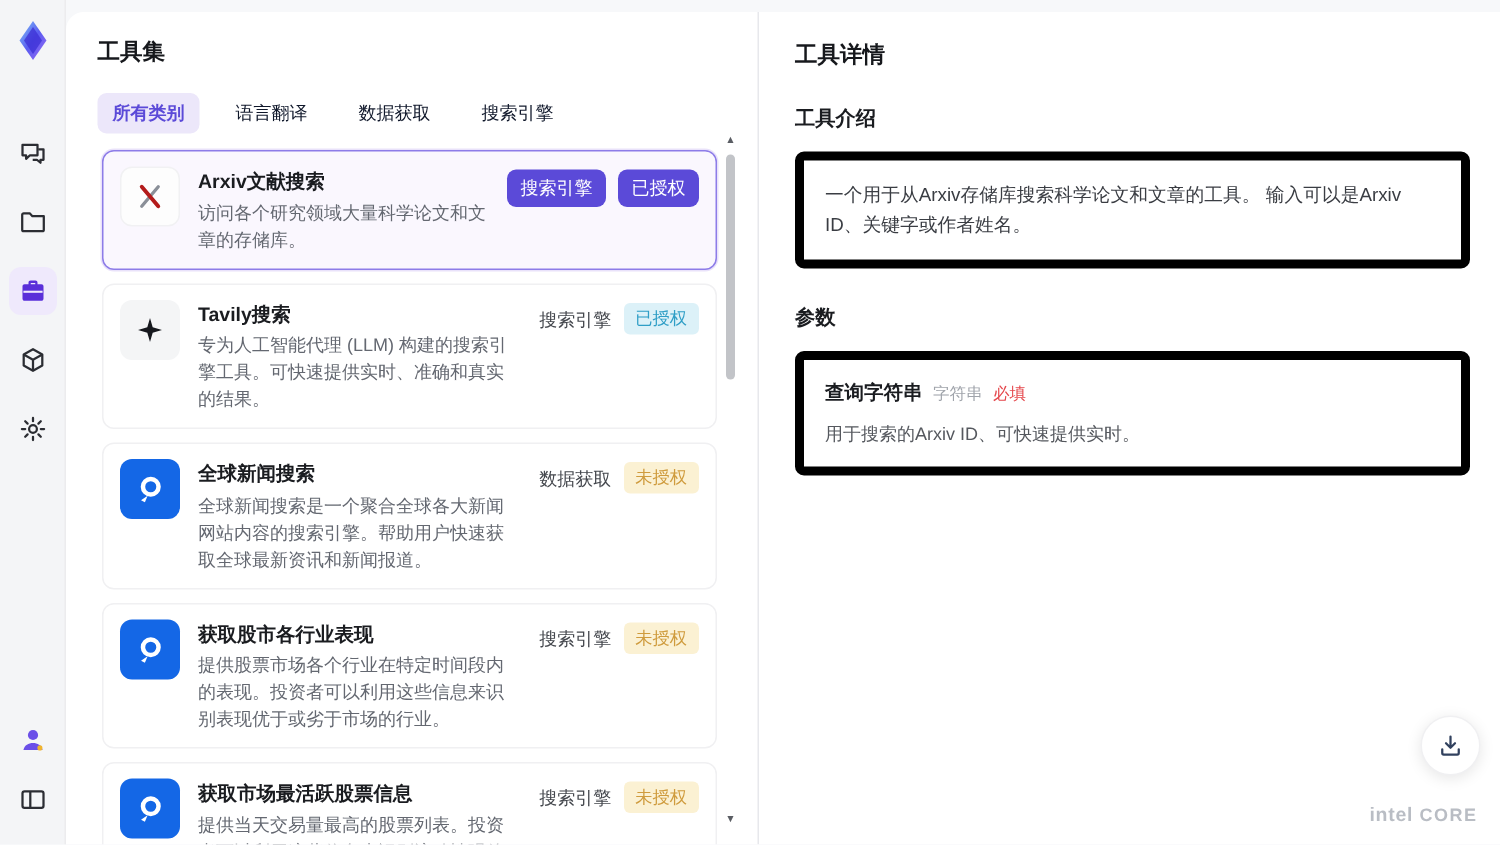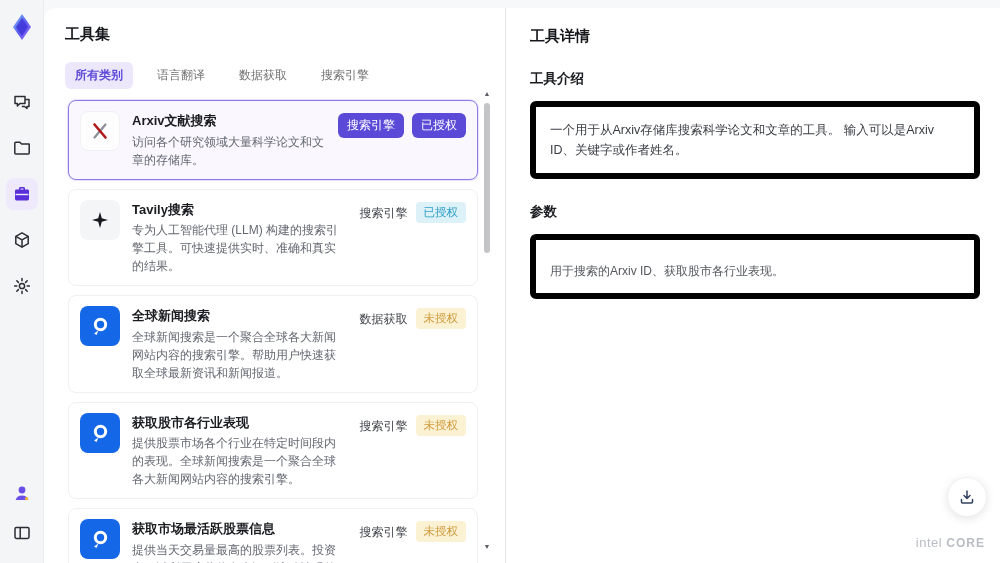"语言翻译" .tab { color: #737373 -> #0f172a }
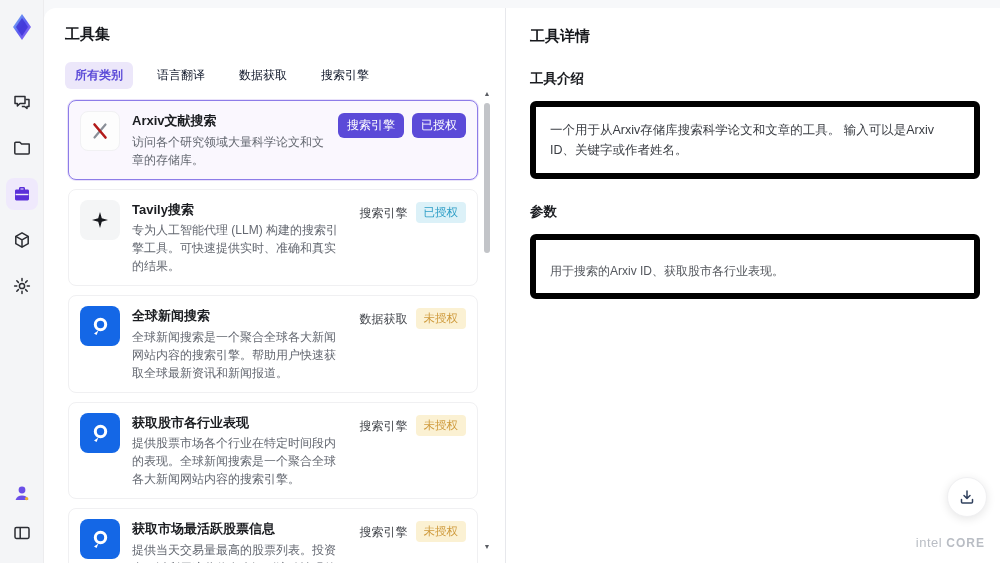"查询字符串" div.param-row { html: none -> <div> <span>查询字符串</span> <span>字符串</span> <span>必填</span> </div> }
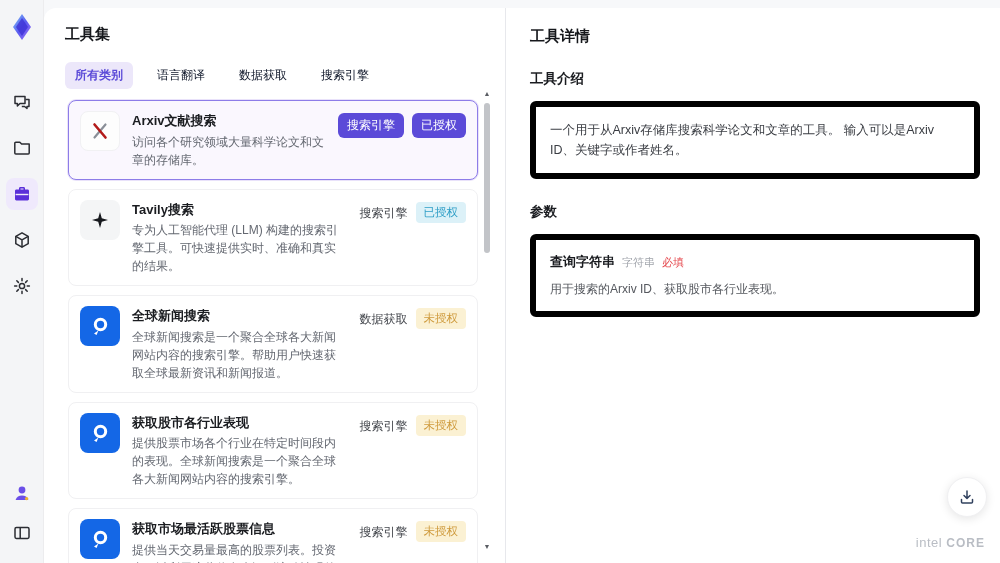"用于搜索的Arxiv ID、获取股市各行业表现。" div.param-desc { text: 获取股市各行业表现 -> 可快速提供实时 }
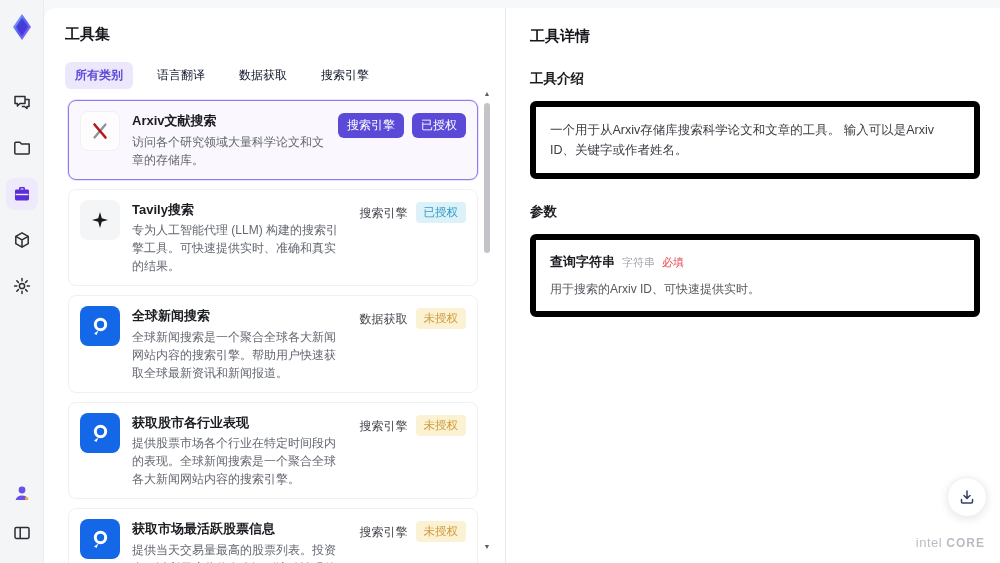"提供股票市场各个行业在特定时间段内的表现。全球新闻搜索是一个聚合全球各大新闻网站" div.tool-desc { text: 全球新闻搜索是一个聚合全球各大新闻网站内容的搜索引擎 -> 投资者可以利用这些信息来识别表现优于或劣于市场的行业 }
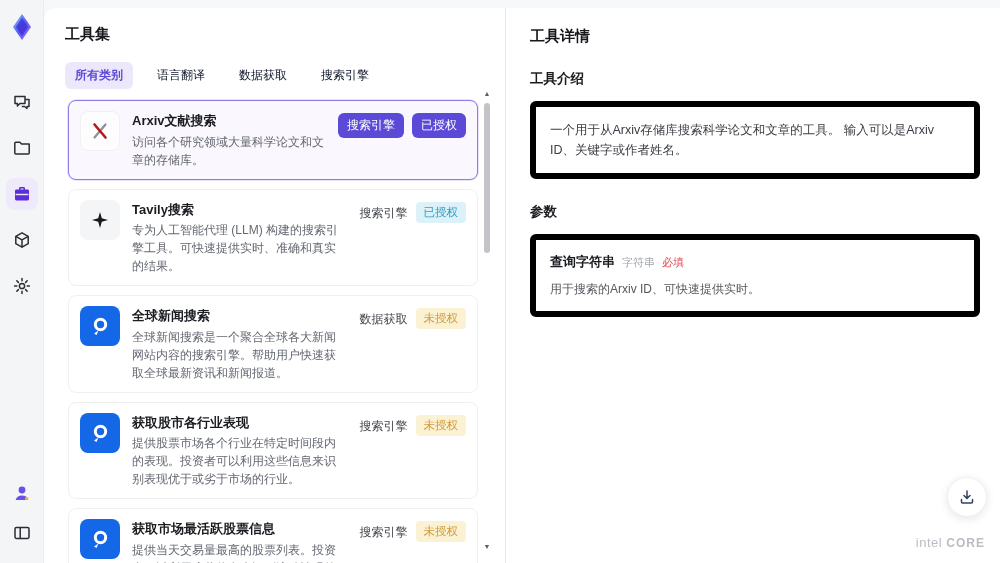"intel" .brand .b1 { font-weight: normal -> bold }
